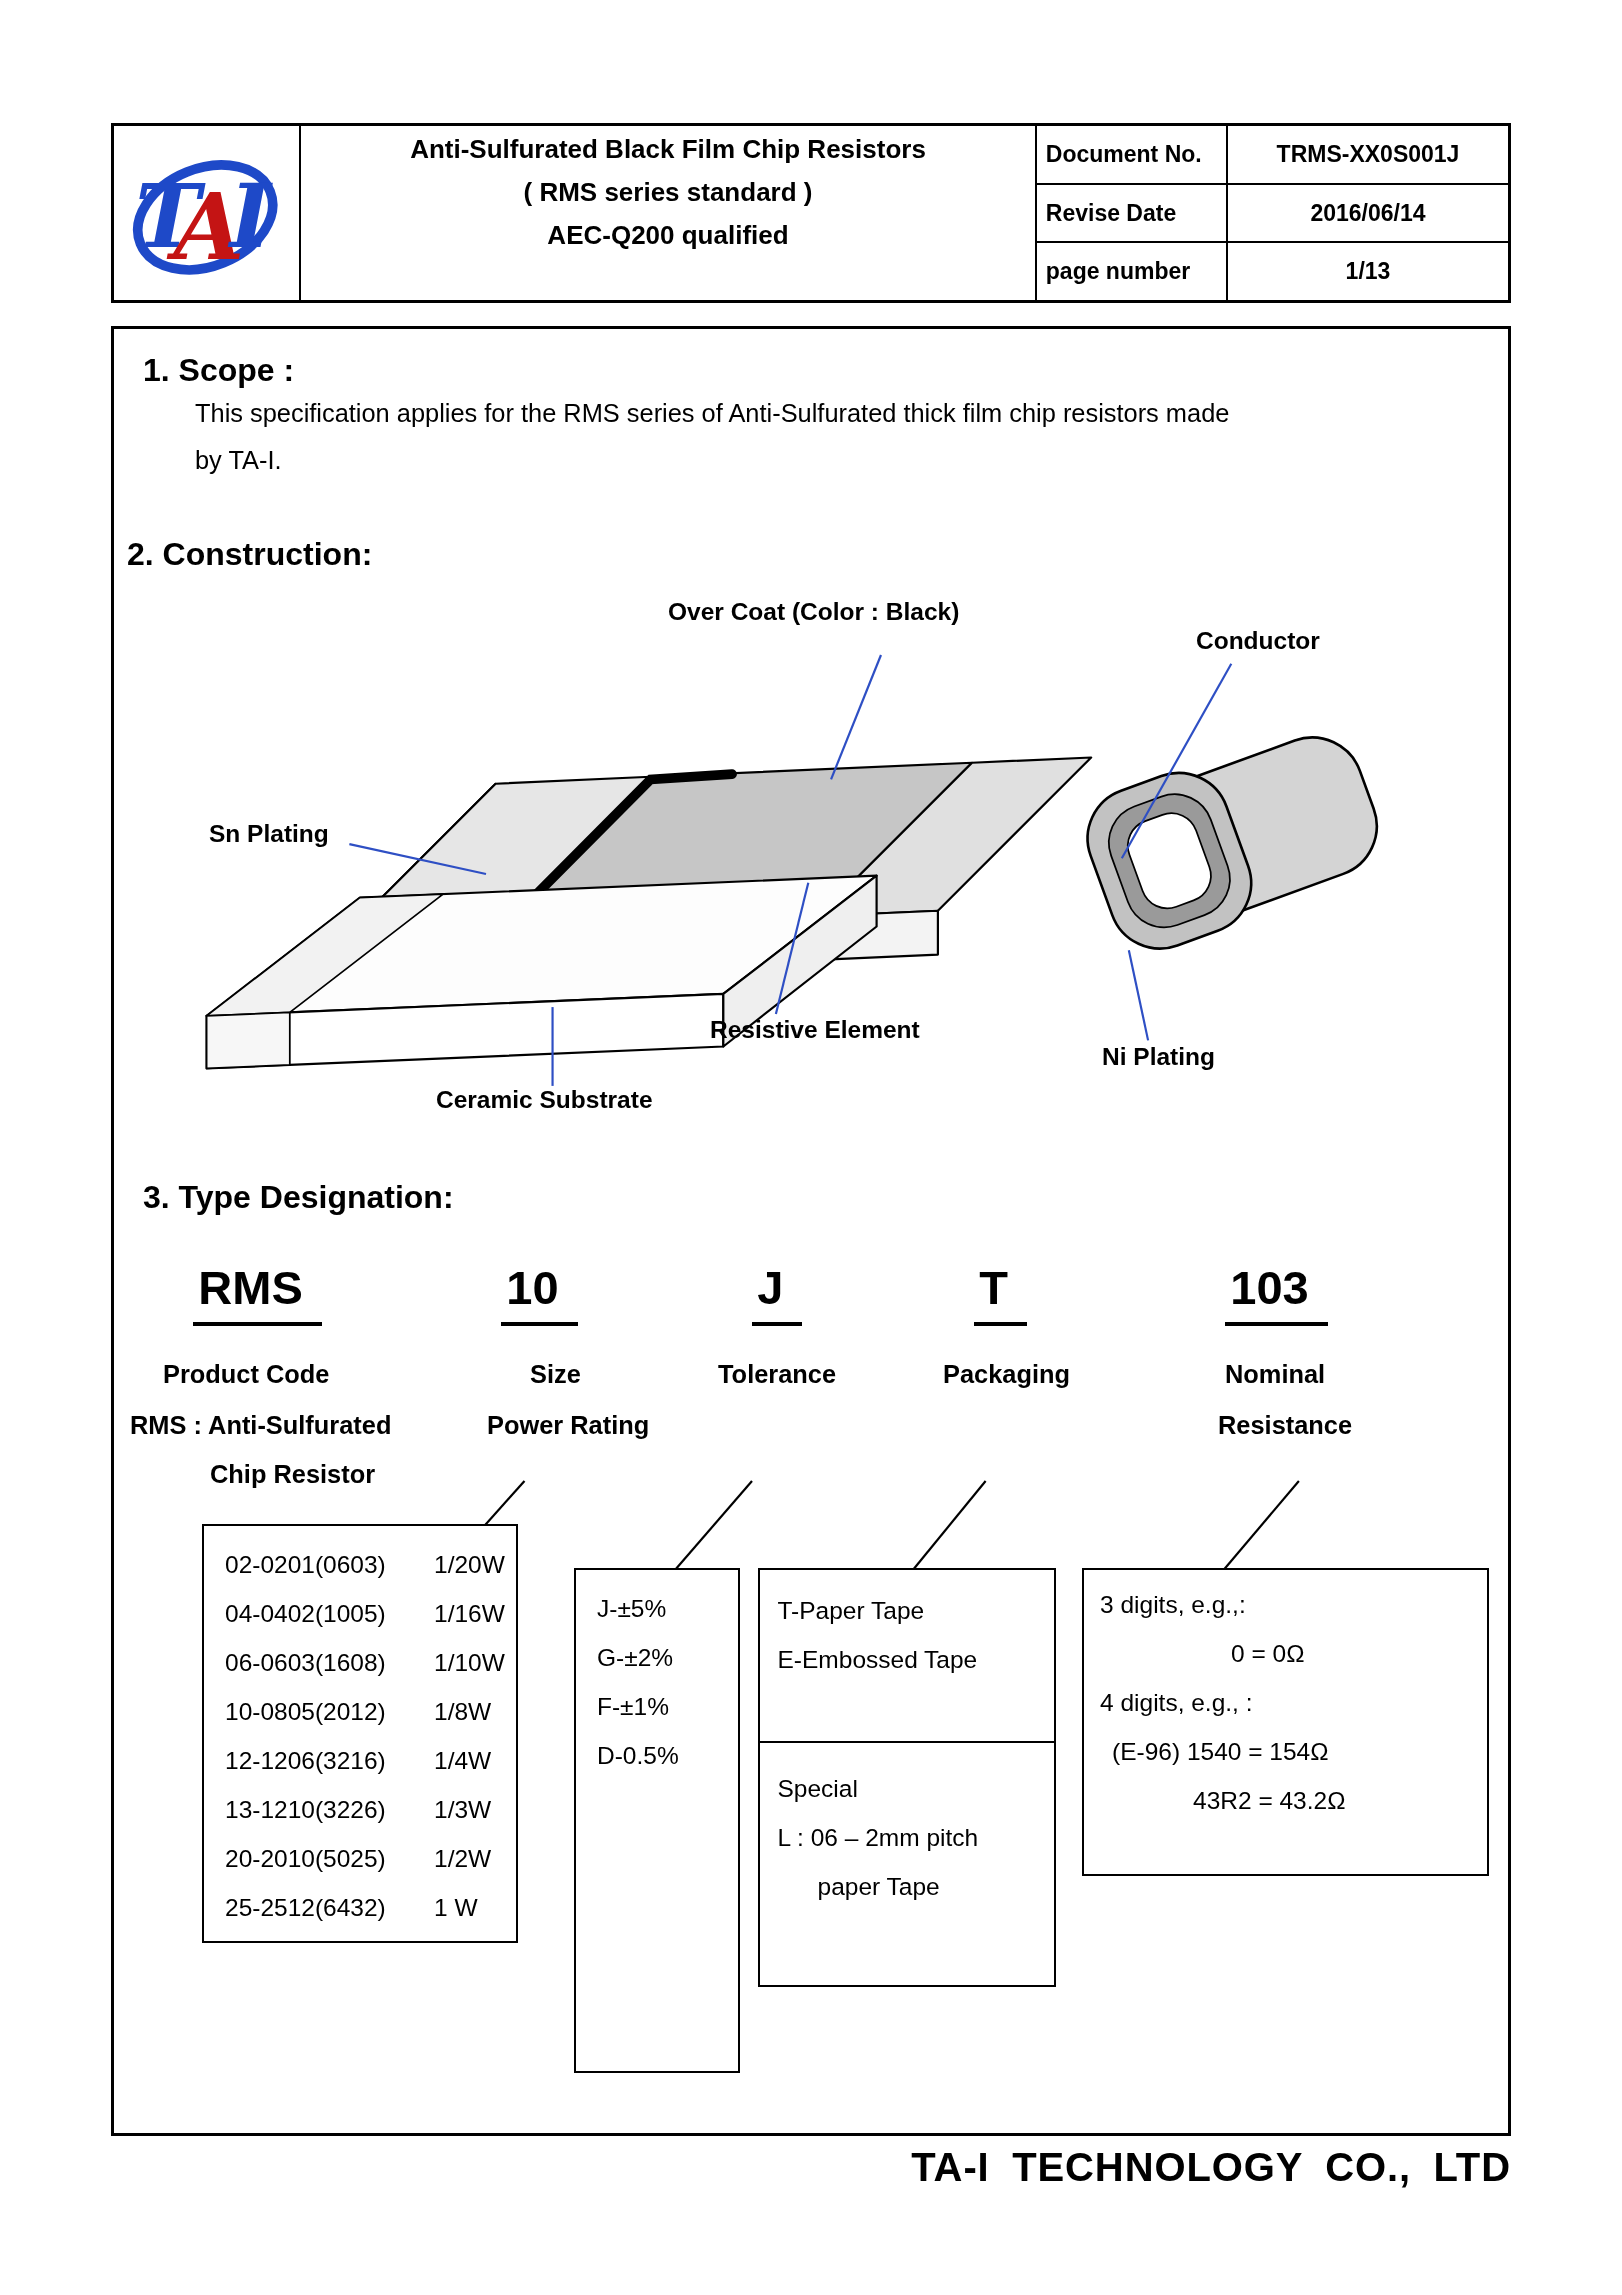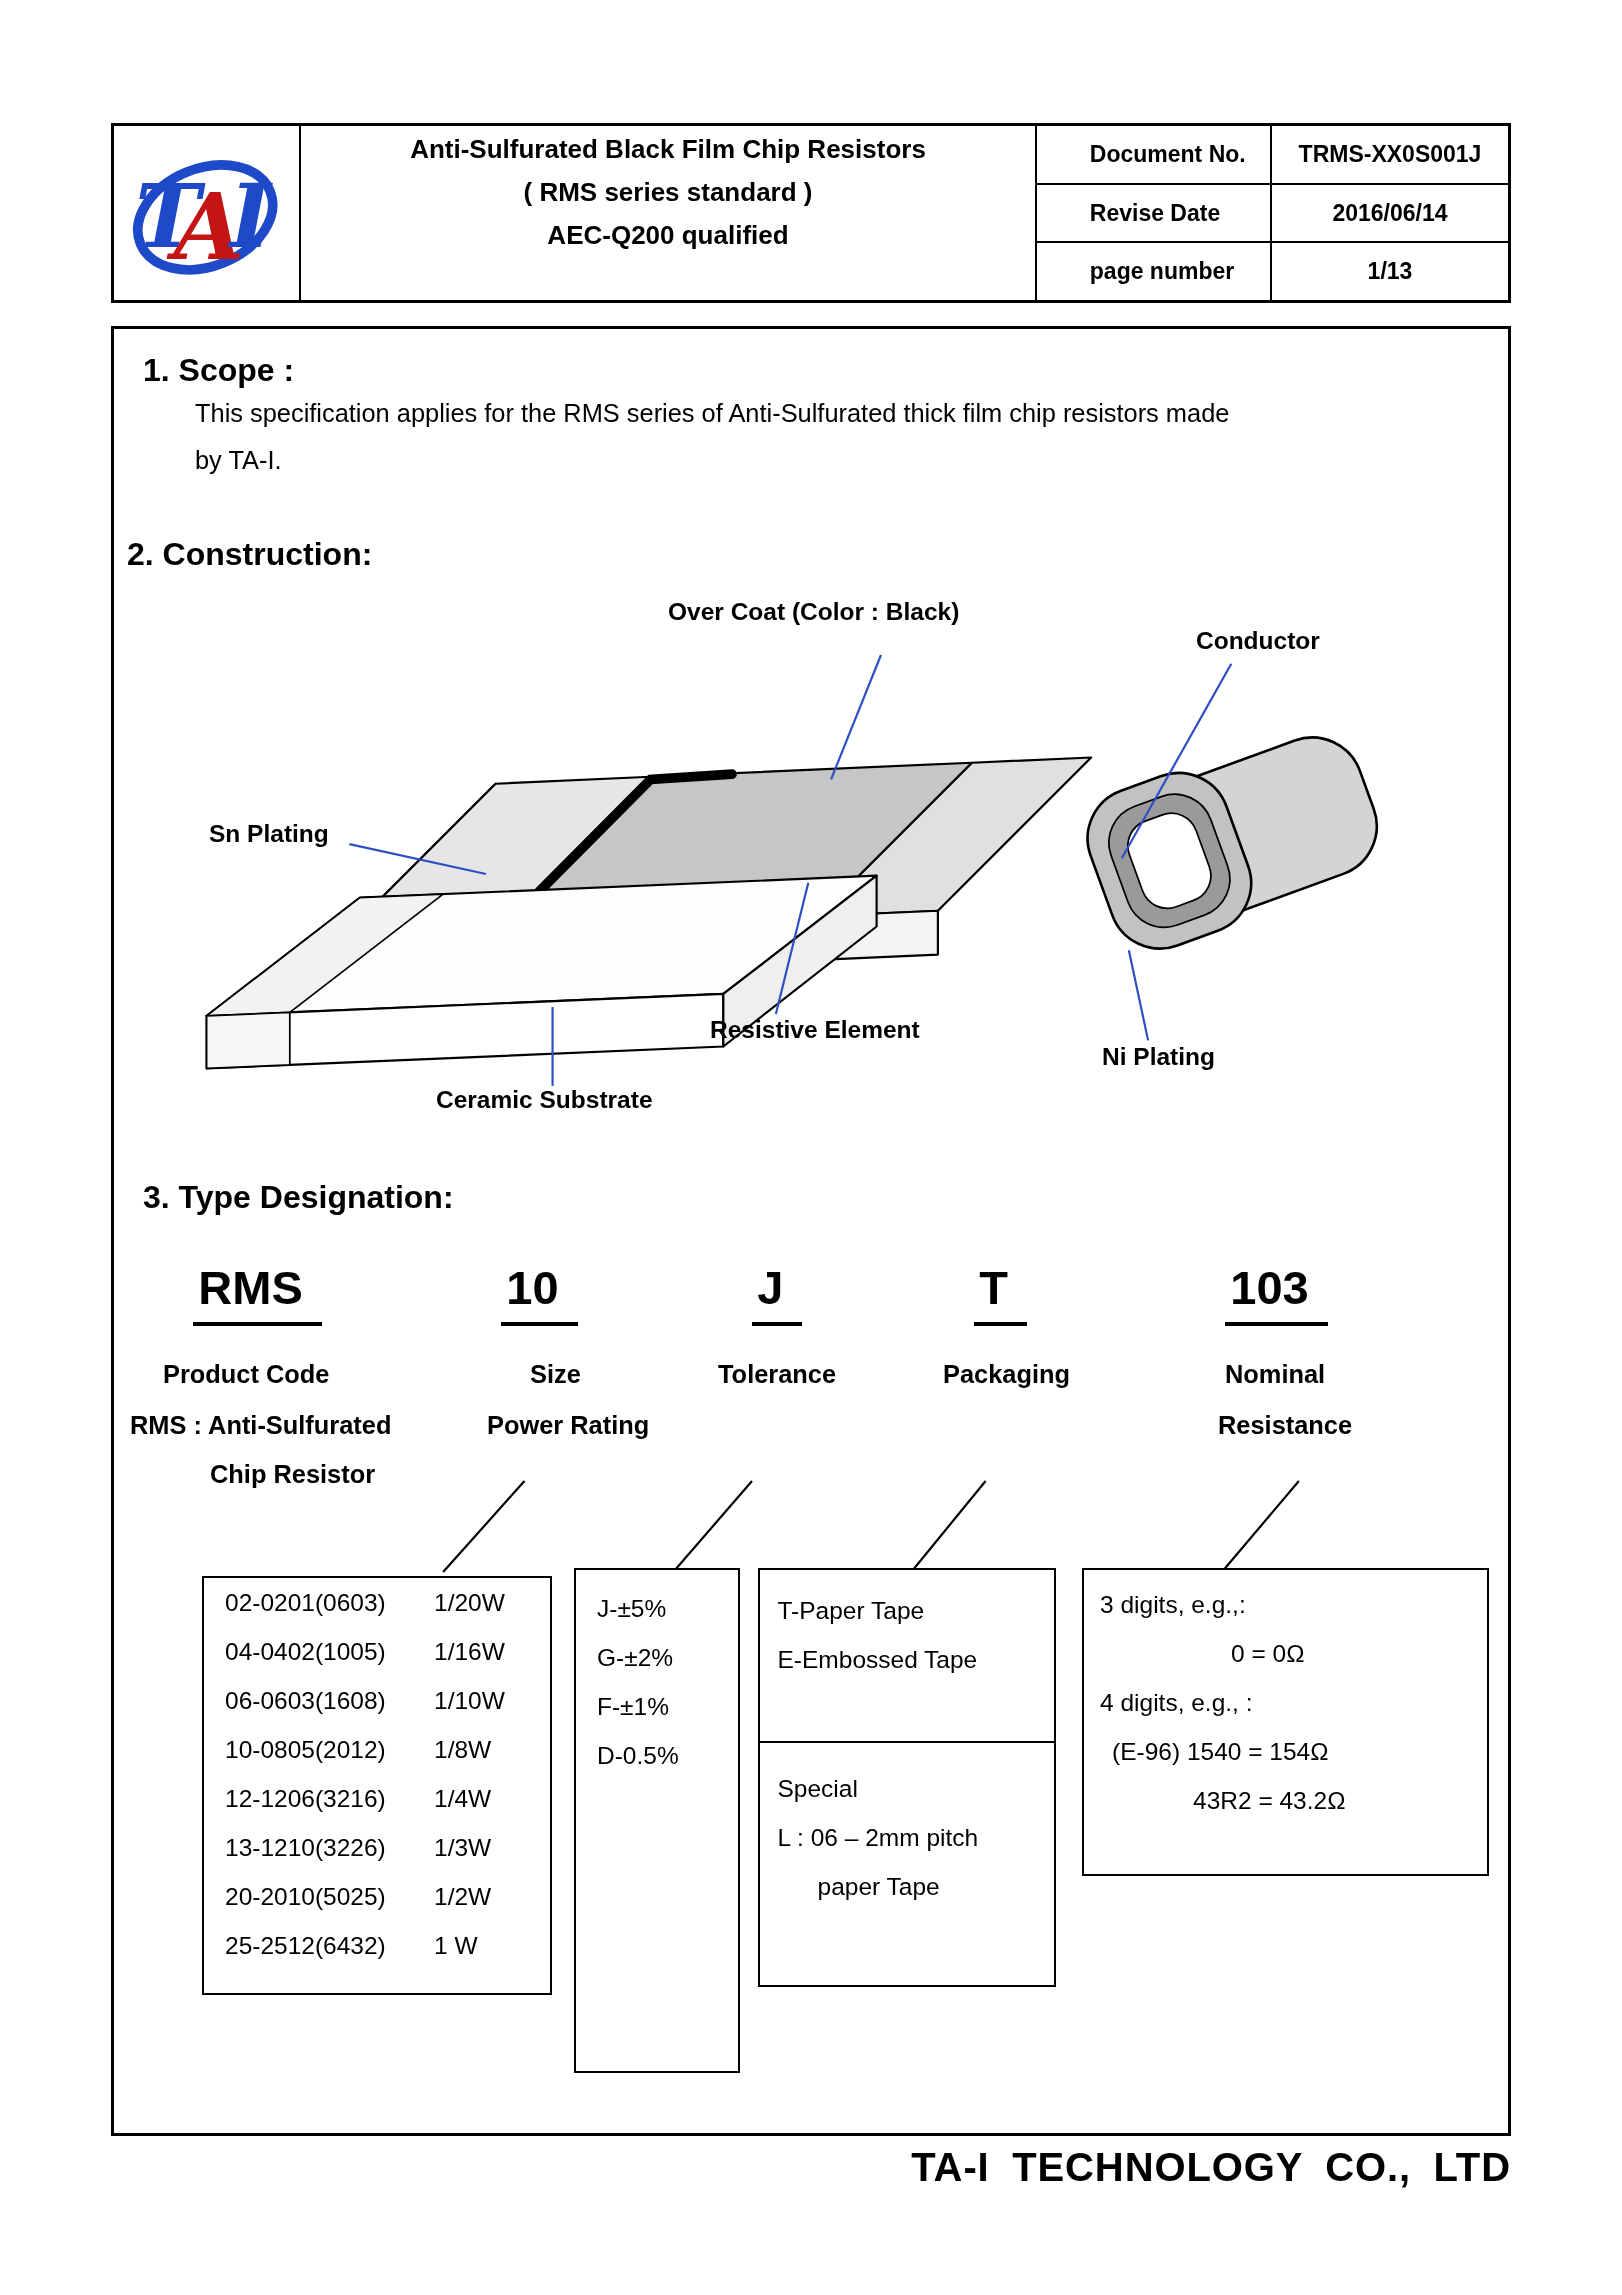"Document No." .info-row { padding-left: 44px -> none }
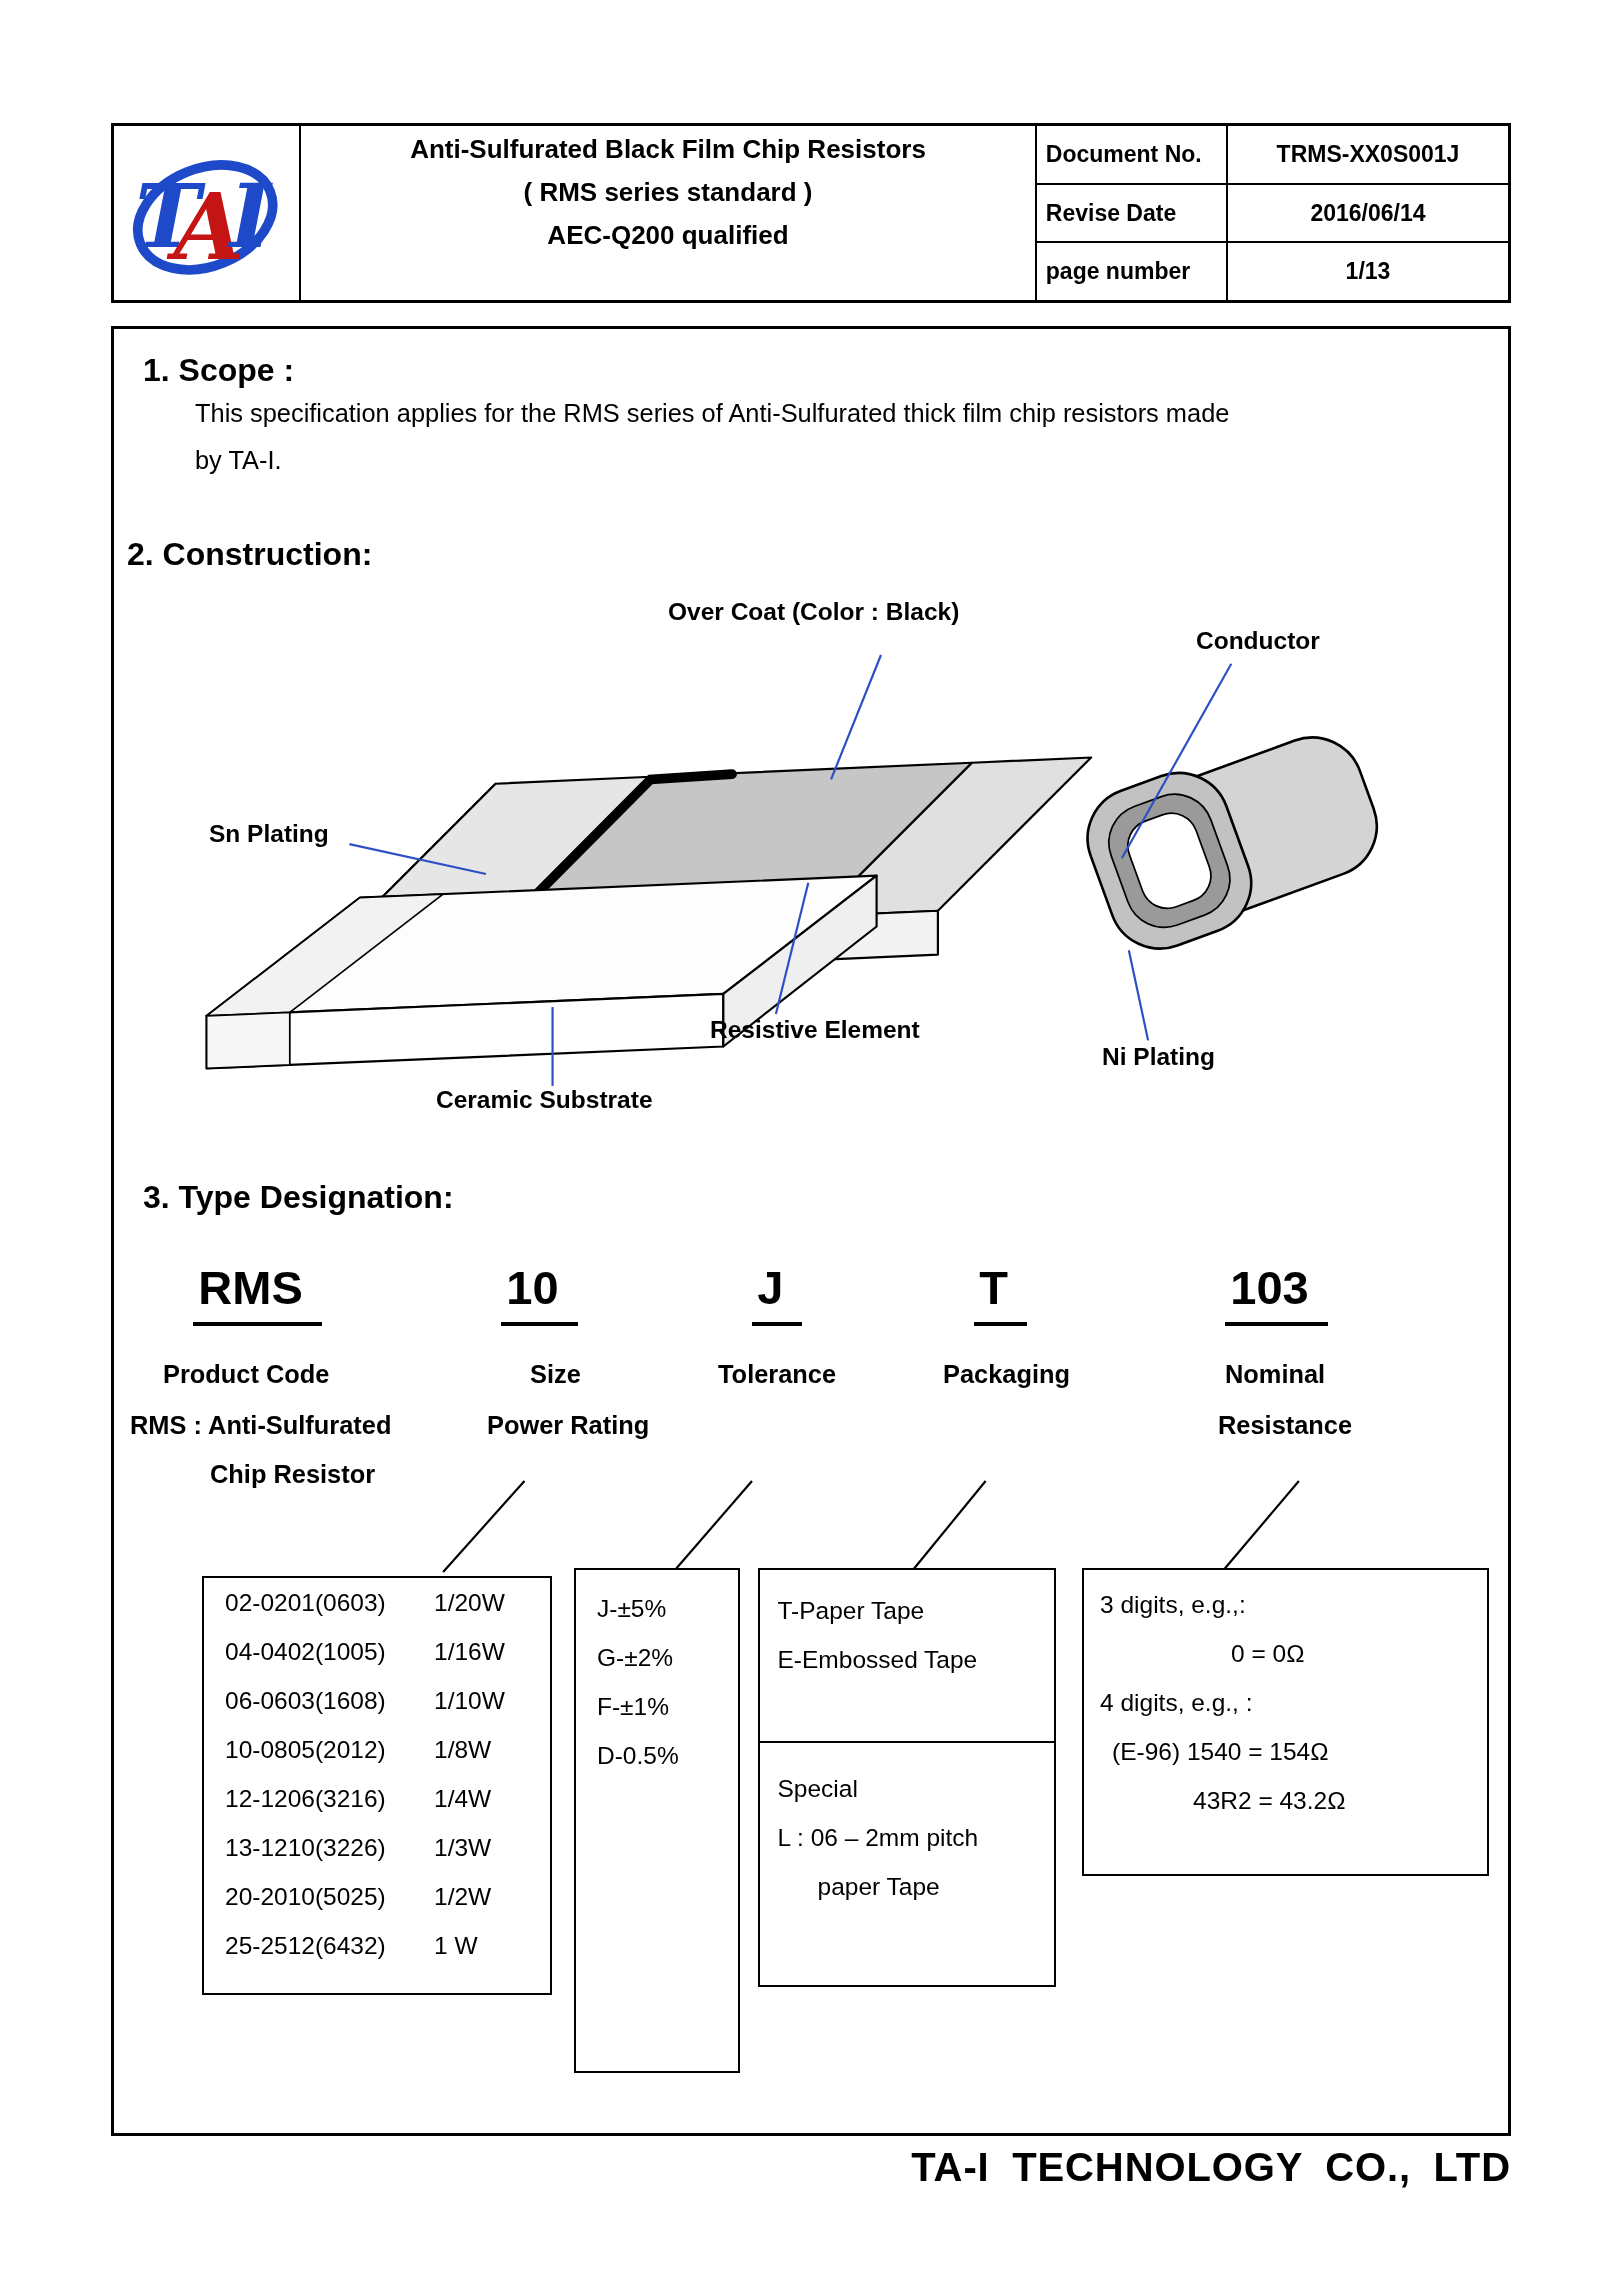"02-0201(0603)" #box-size { padding-top: none -> 14px; top: 1576px -> 1524px; width: 350px -> 316px }
